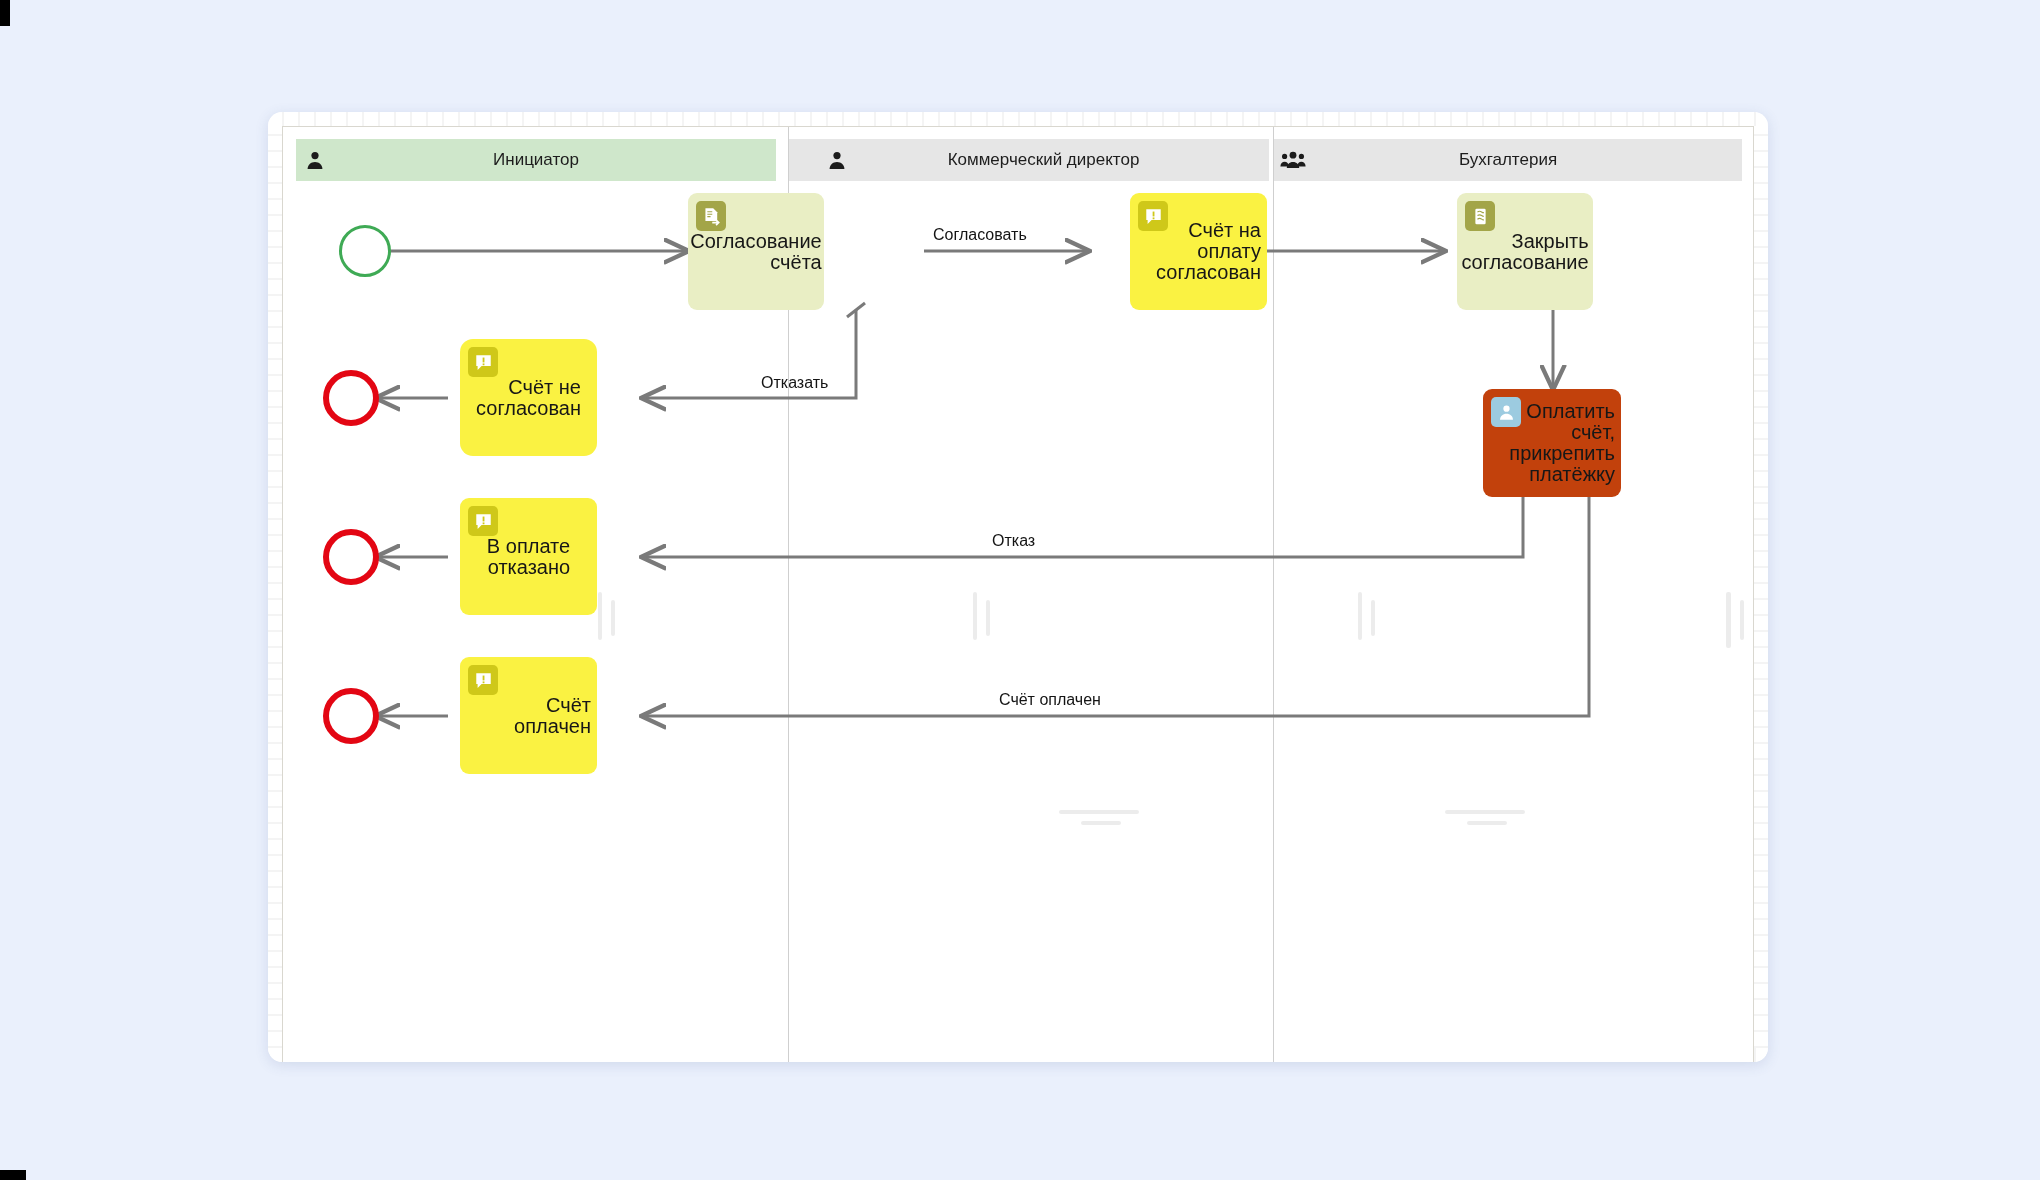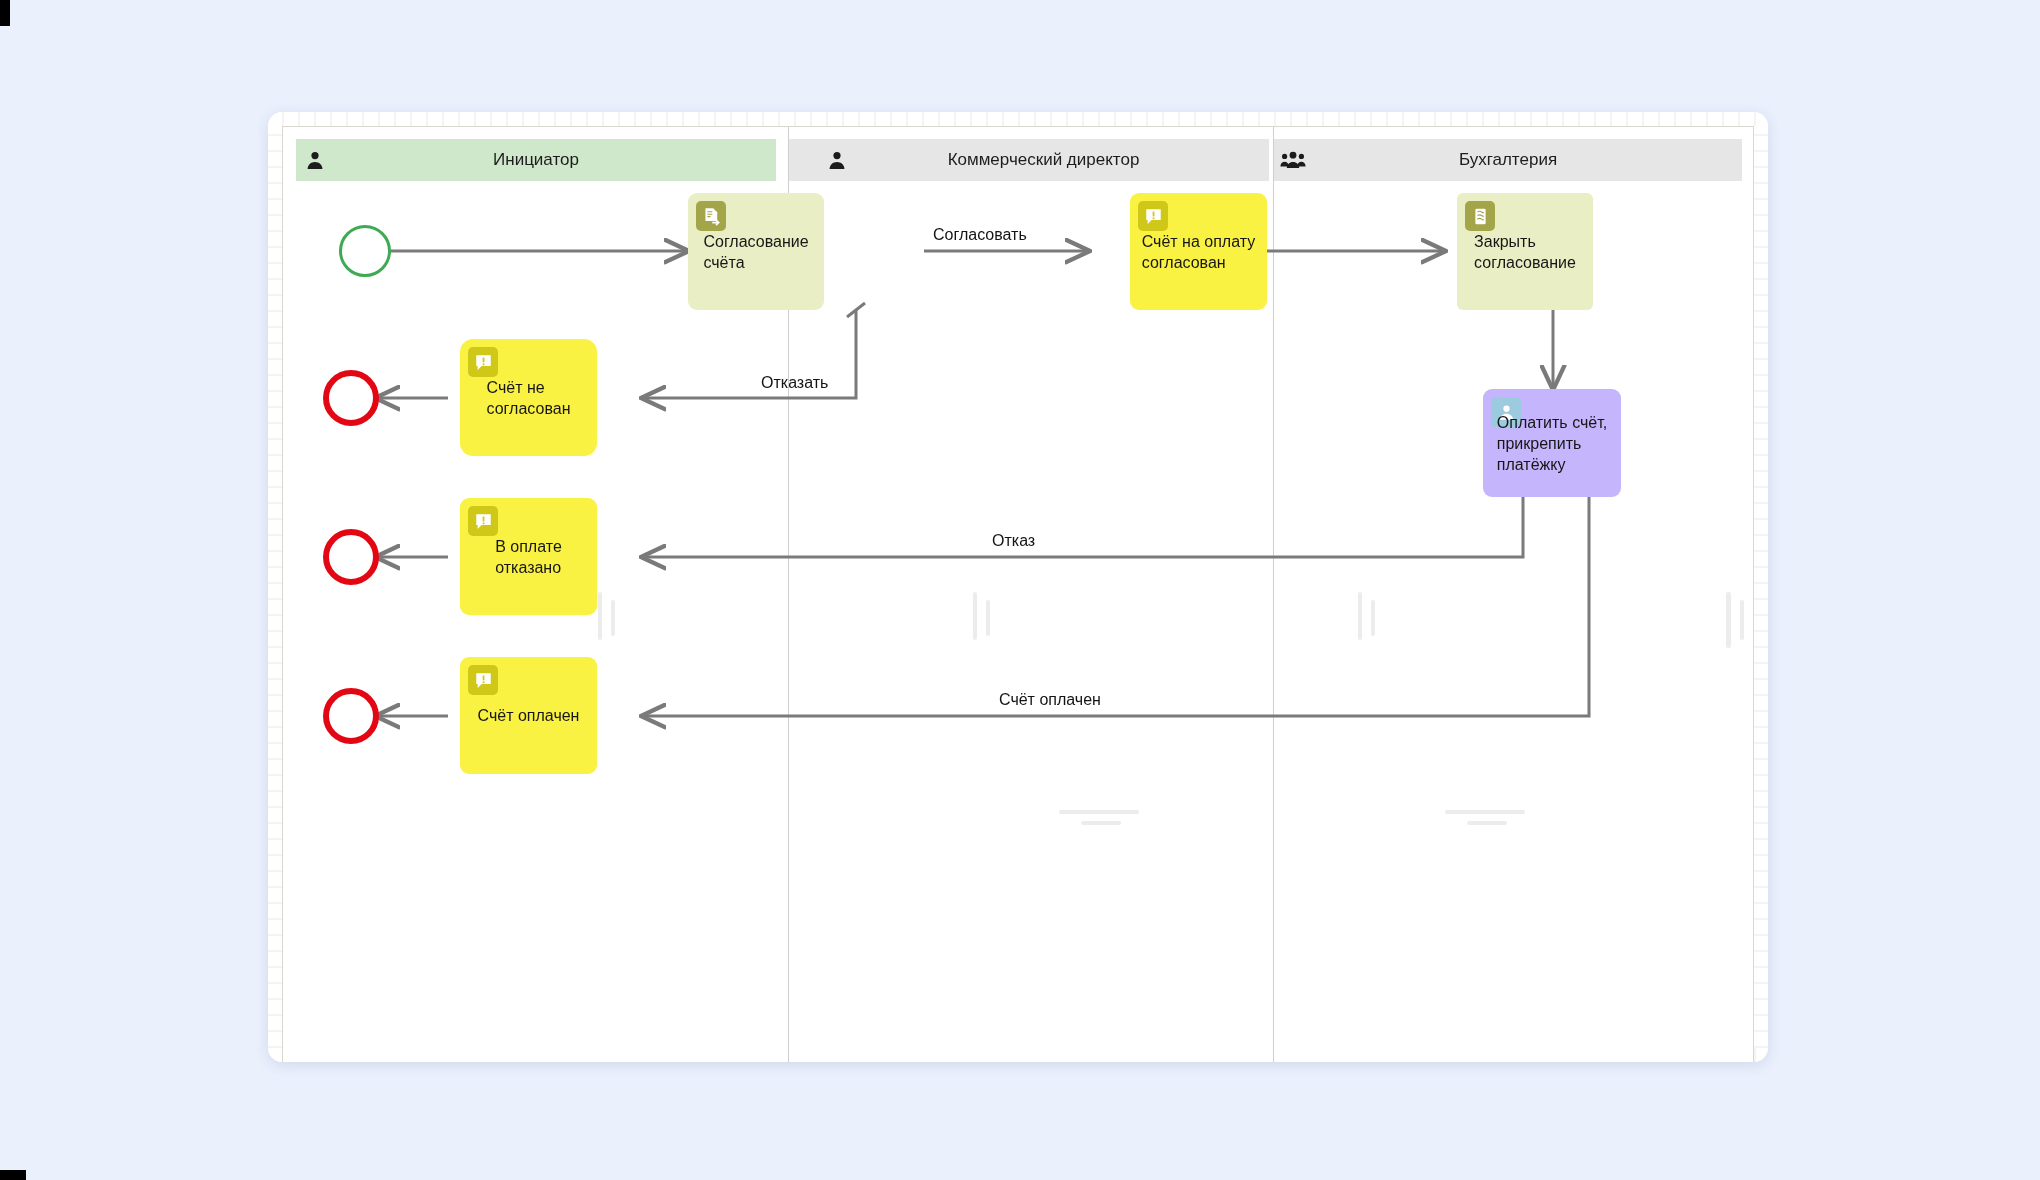"Согласование" .node .node-label { font-size: 16px -> 20px; text-align: left -> right }
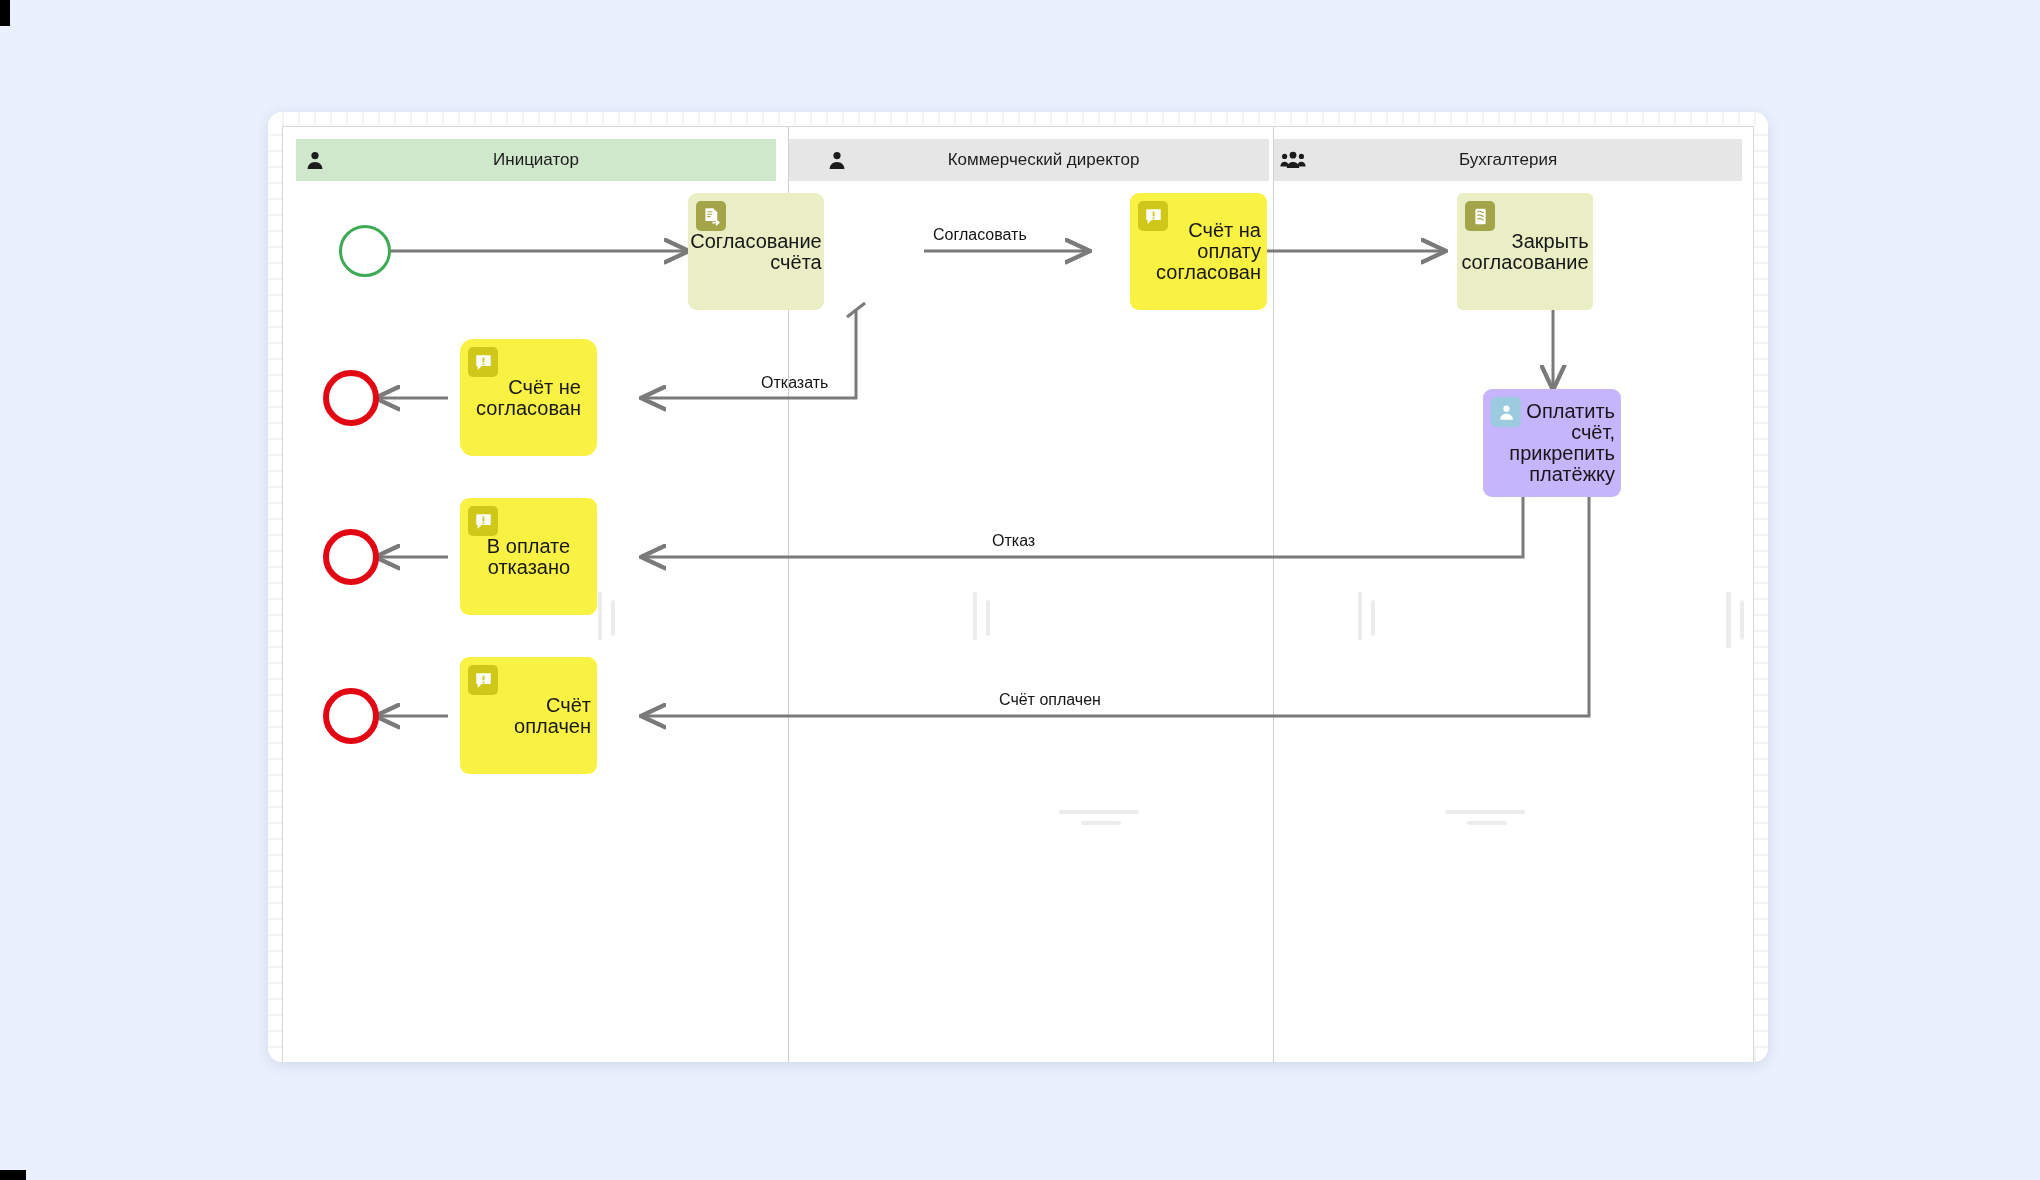"Закрыть" div.node { border-radius: 6px -> none }
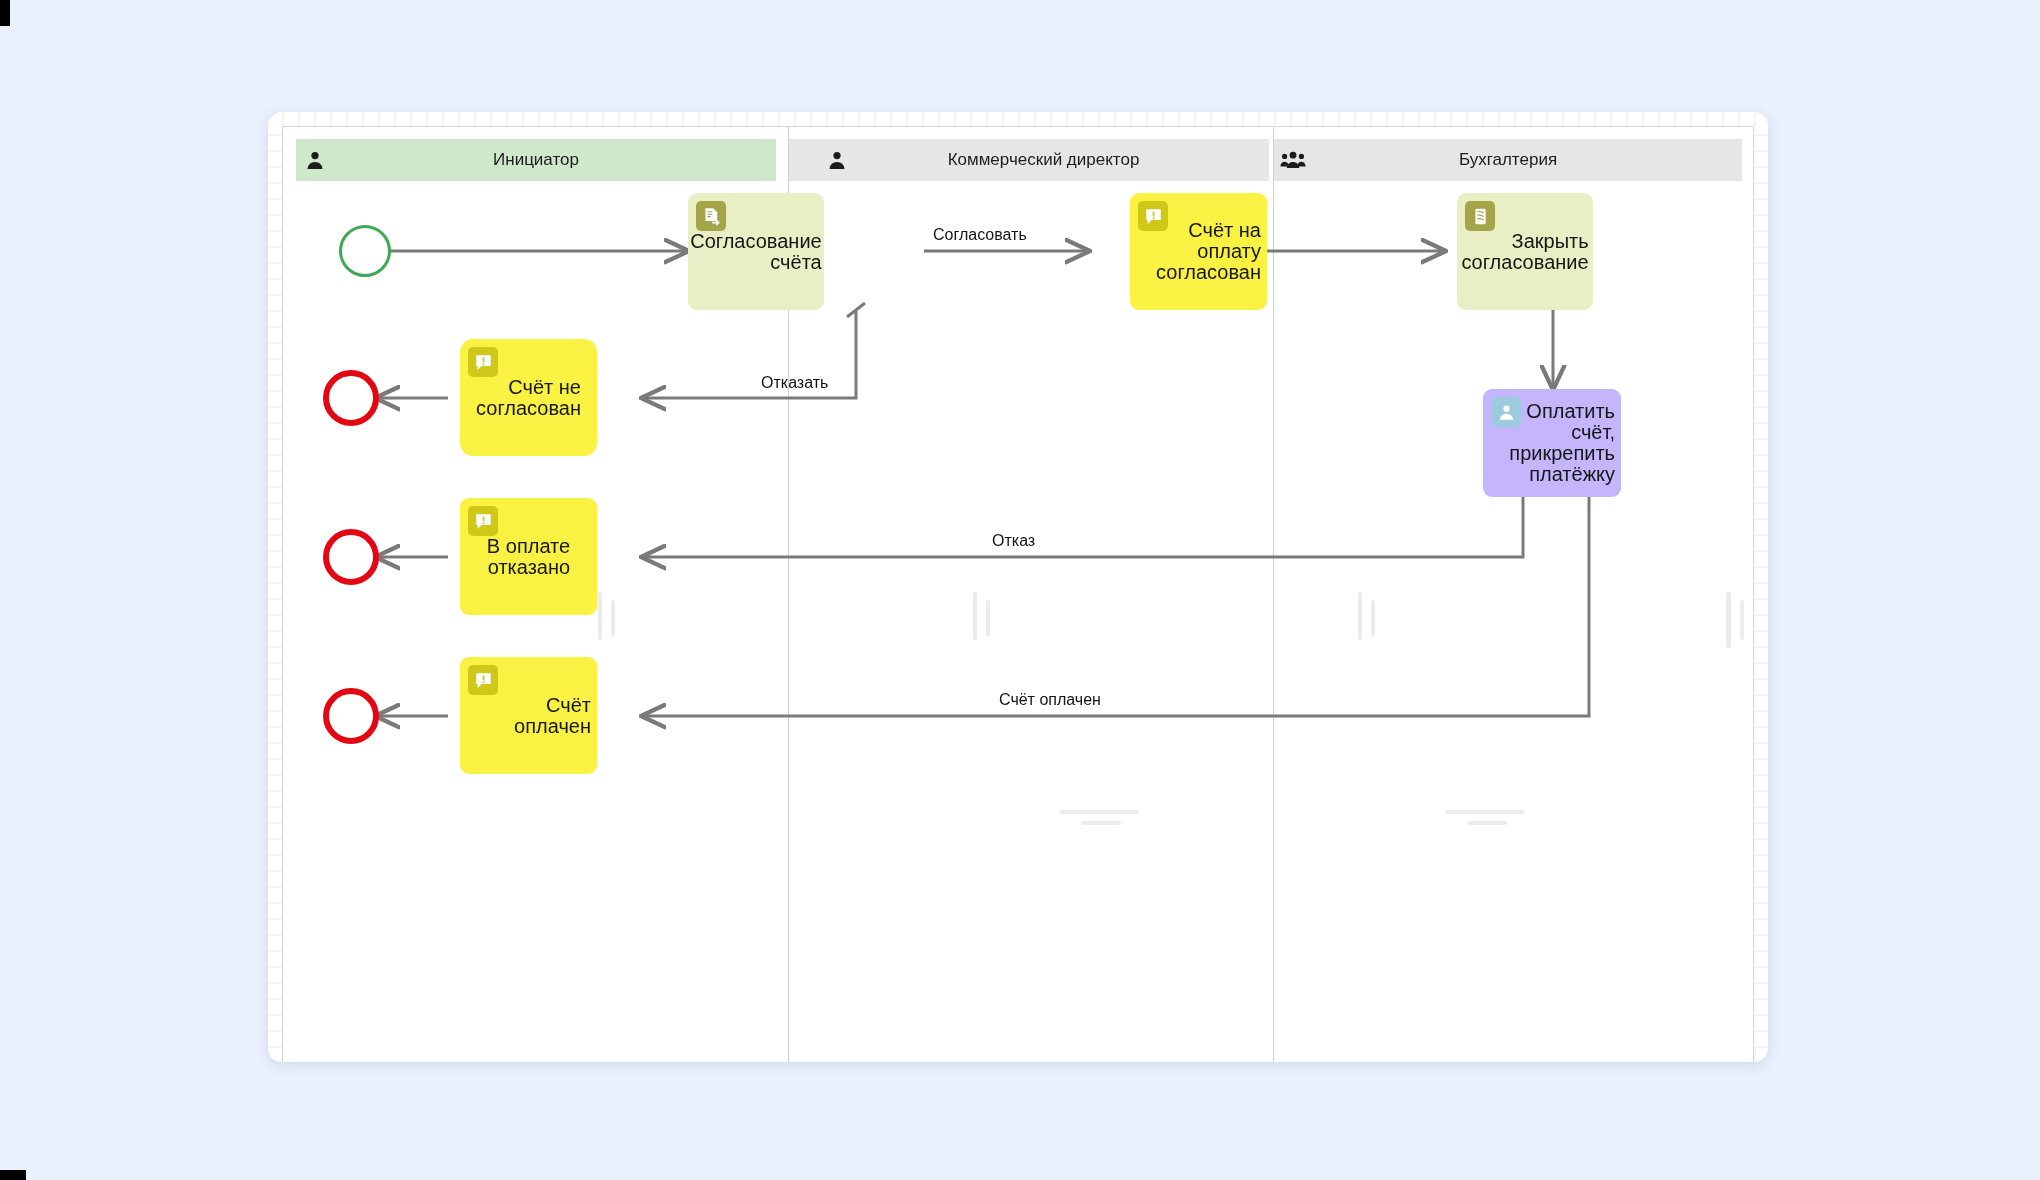"Оплатить счёт," .node.blue { background: #c4b5fd -> #c2410c }
